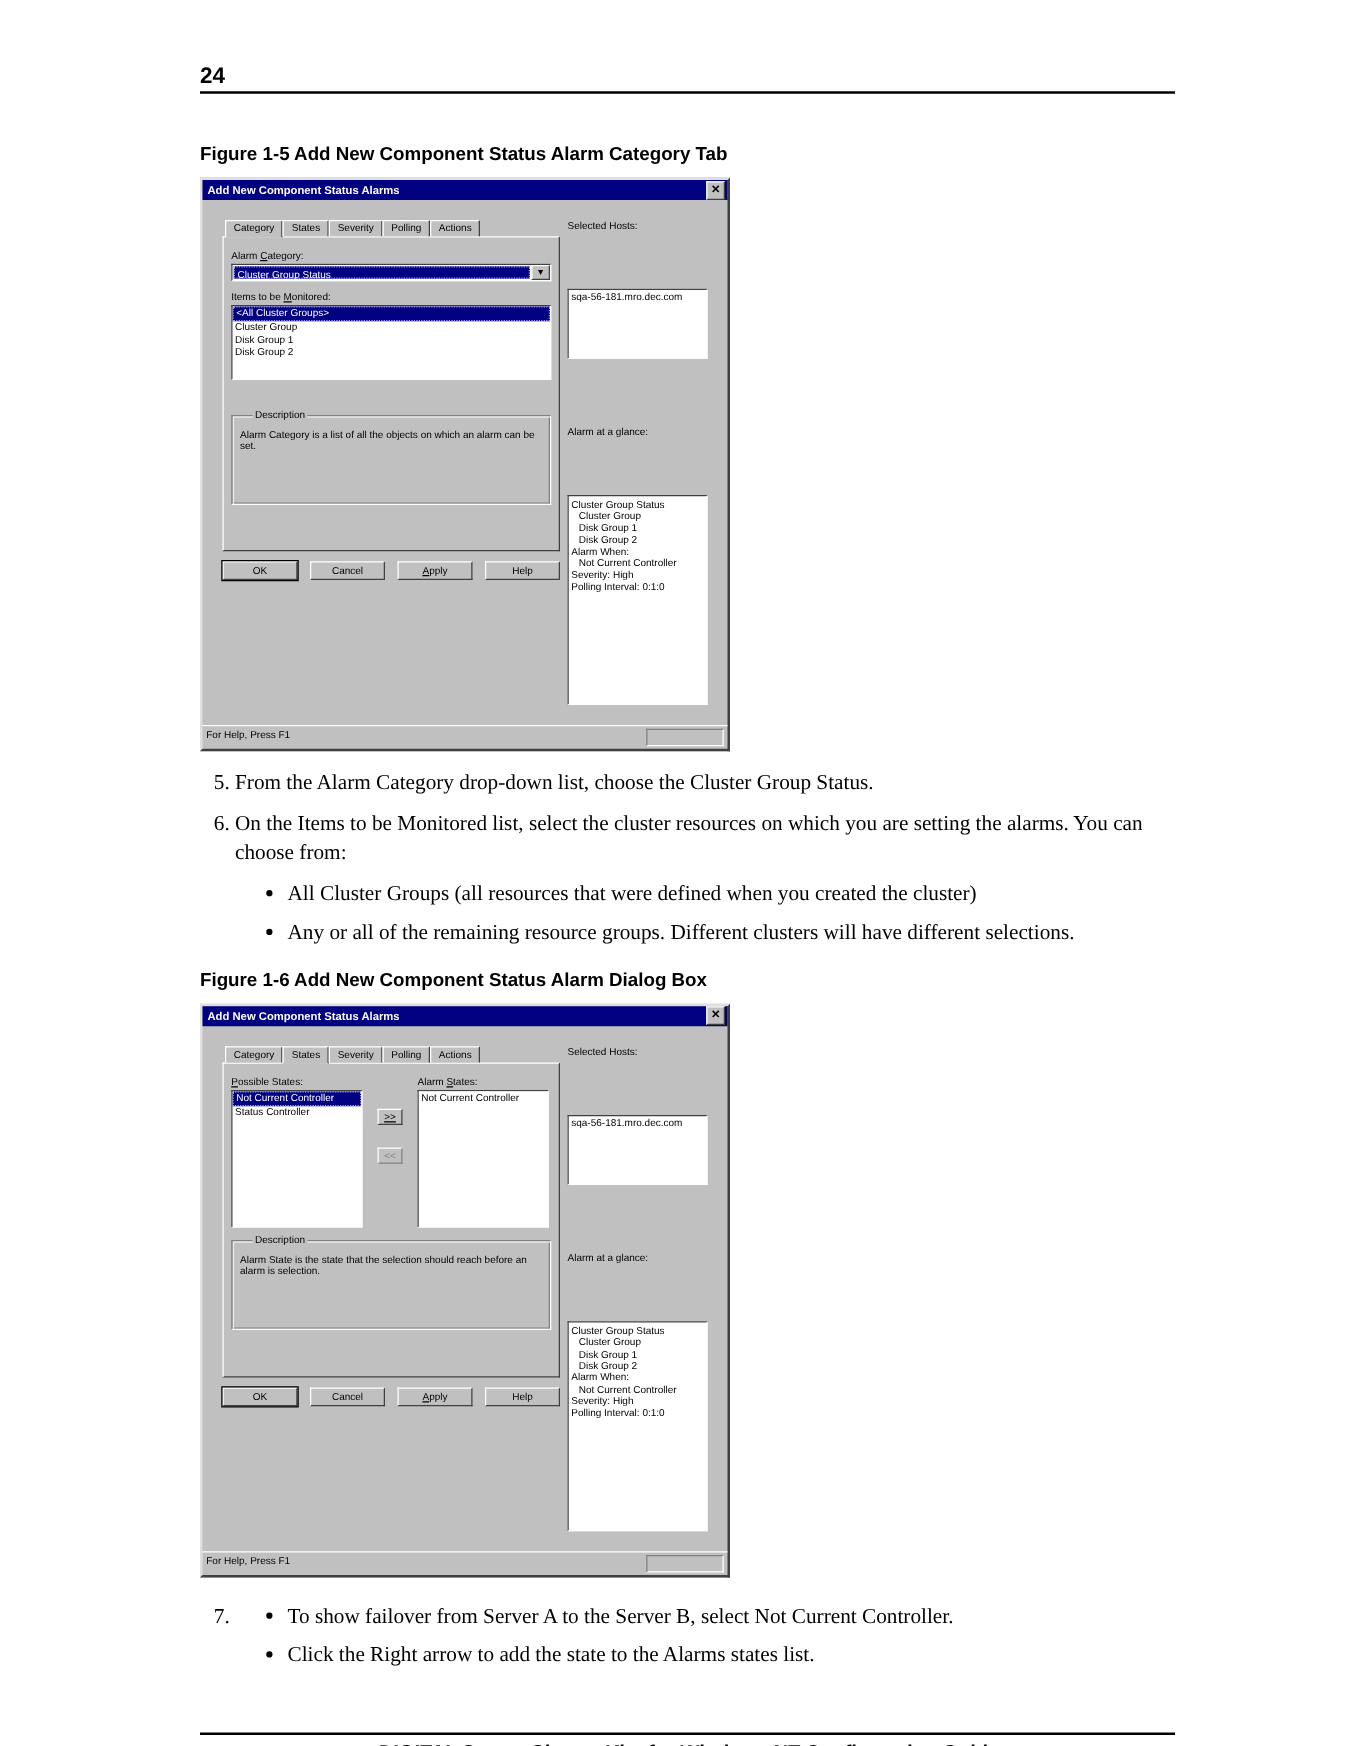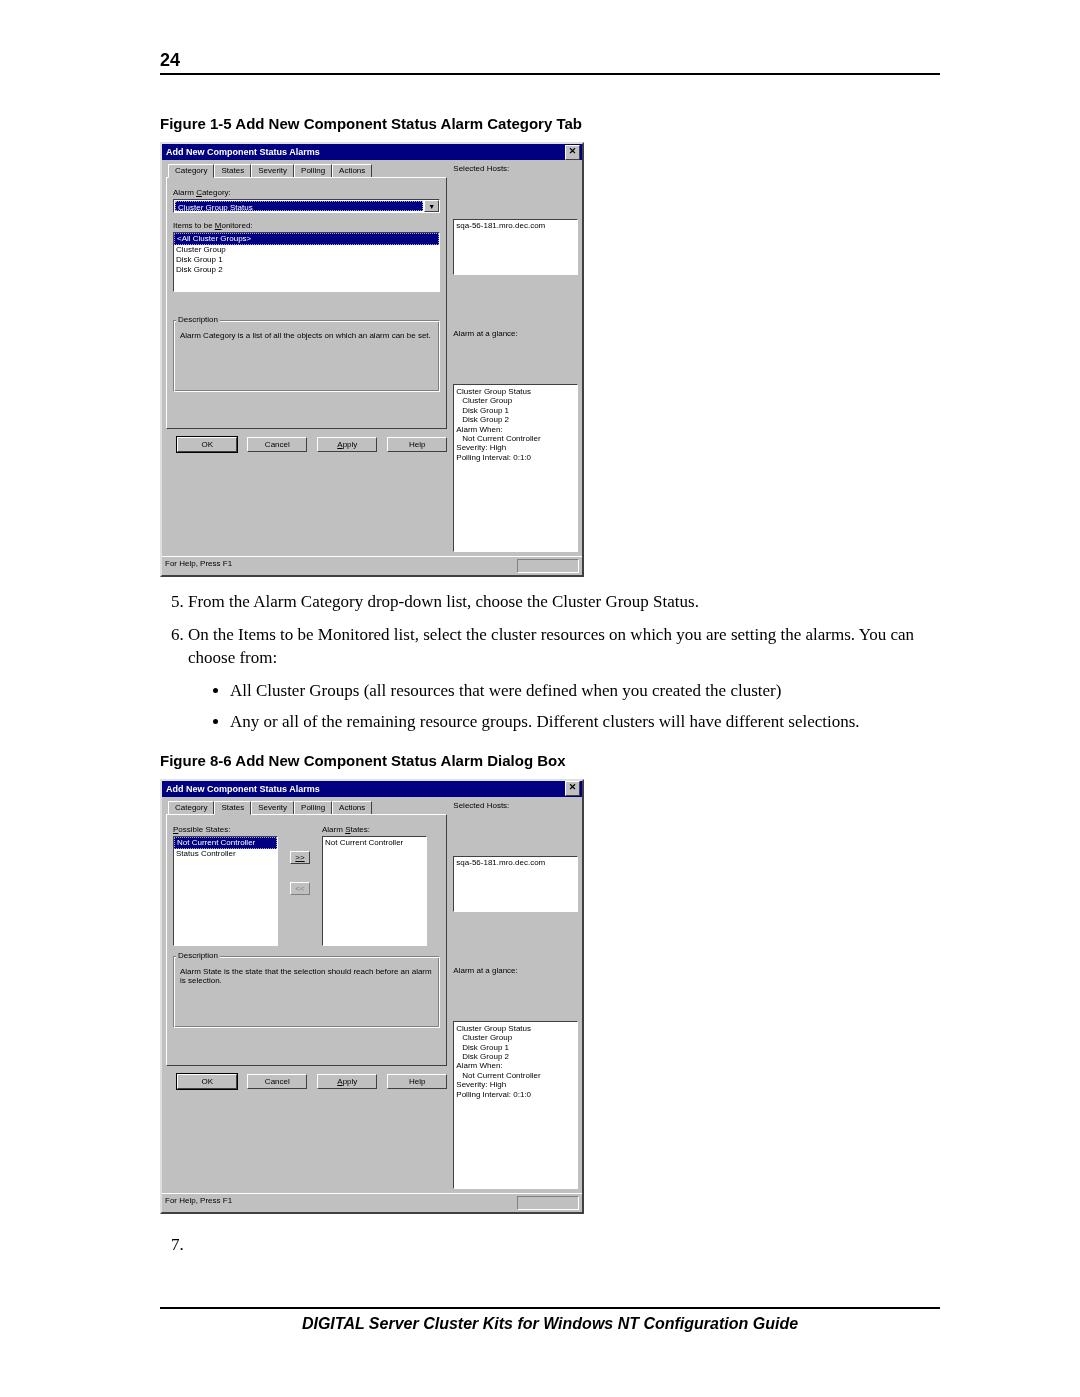"Category" .dialog-body { padding: 4px -> 16px }
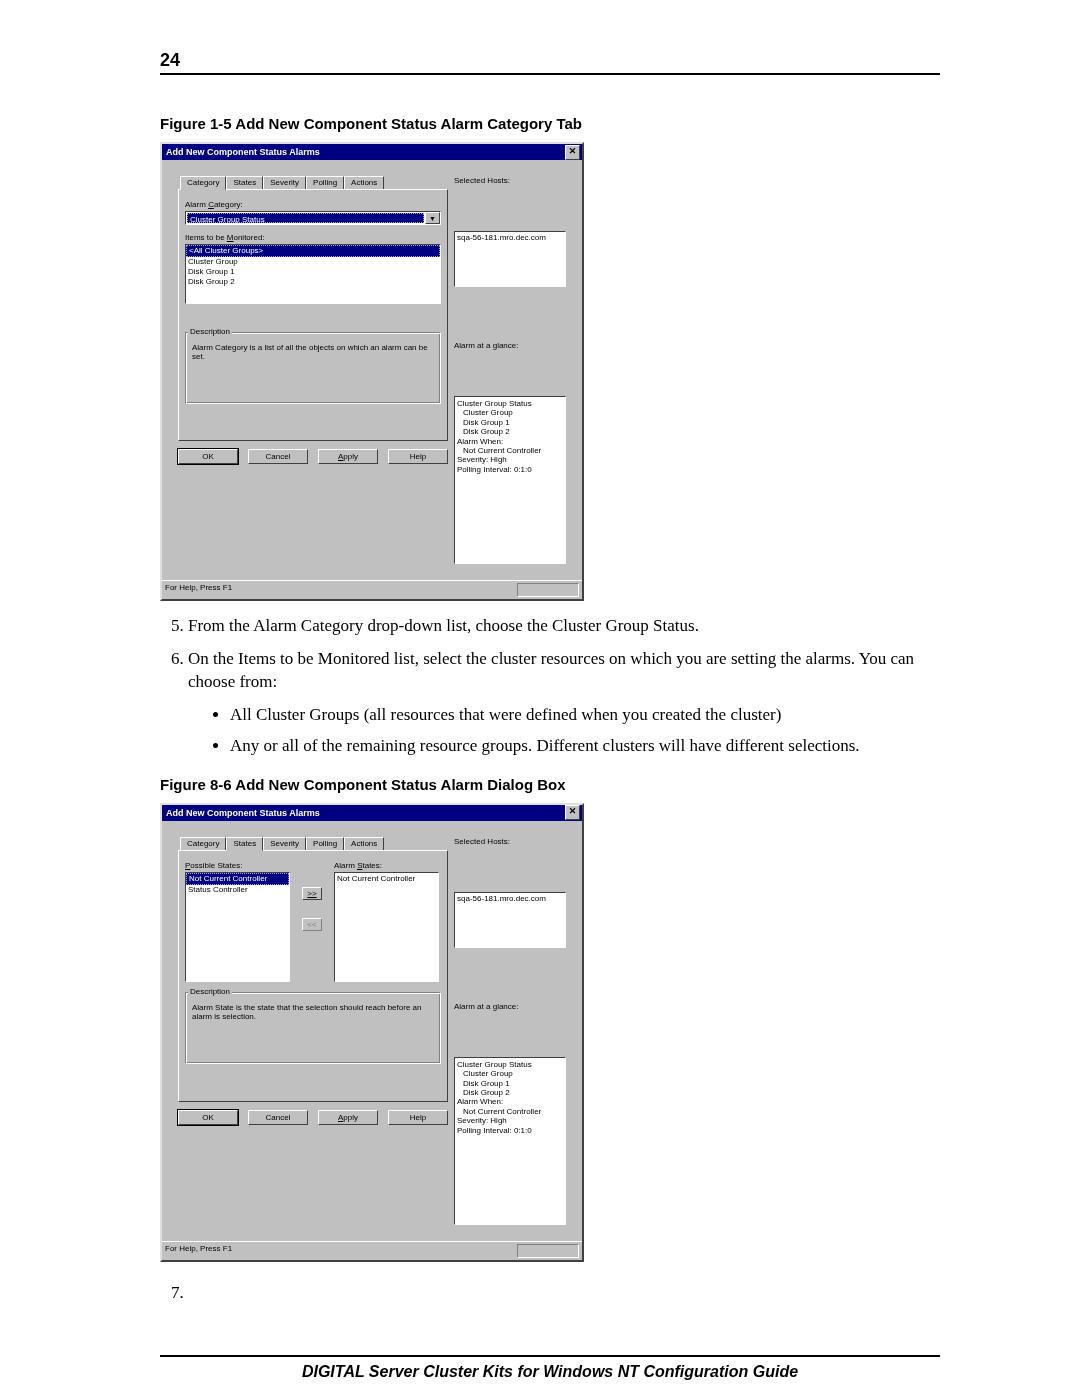"Description" .groupbox-title { left: 2px -> 16px }
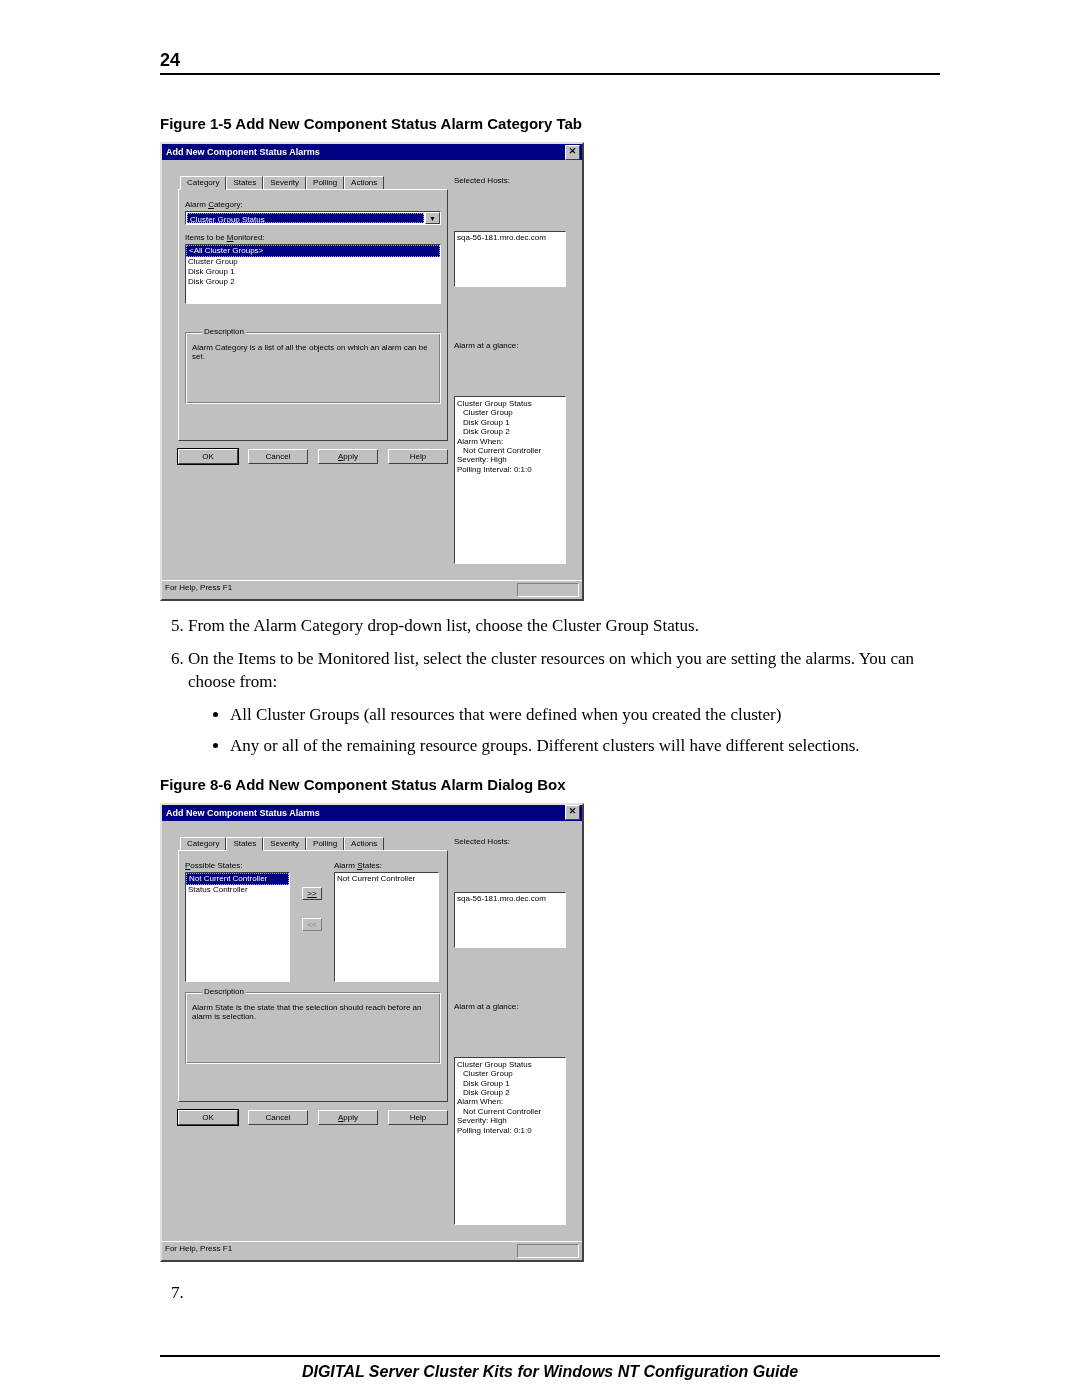"Figure 8-6 Add New Component" div.figure-caption { text: 8-6 -> 1-6 }
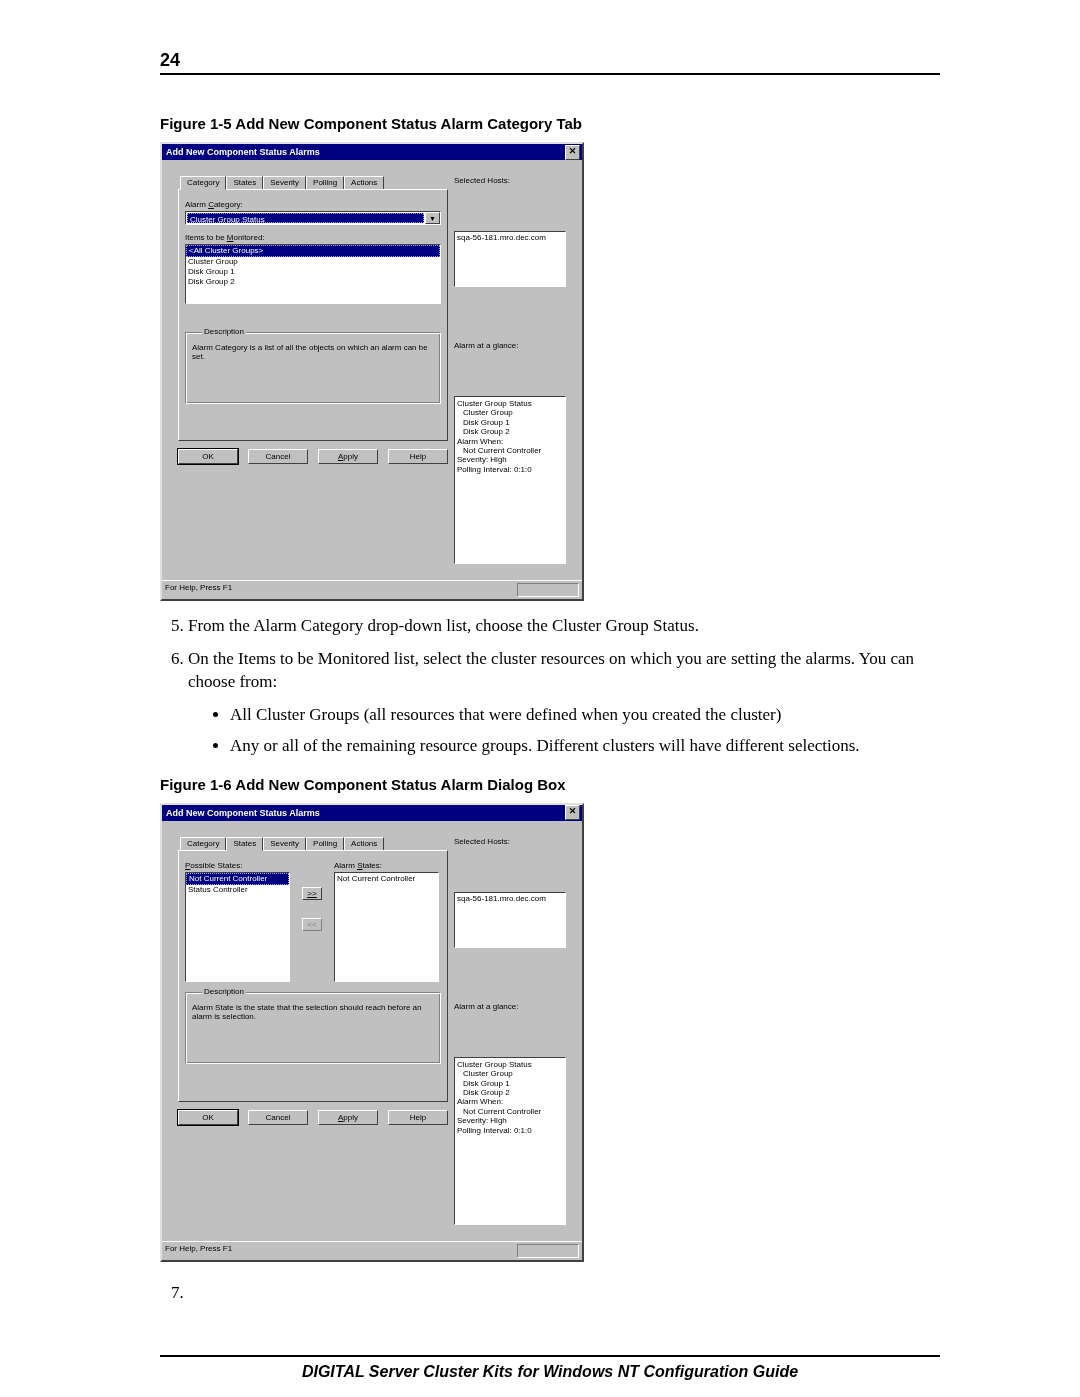"To show failover from Server" ul.bullets { html: none -> <ul> <li>To show failover from Server A to the Server B, select Not Current Controller.</li> <li>Click the Right arrow to add the state to the Alarms states list.</li> </ul> }
